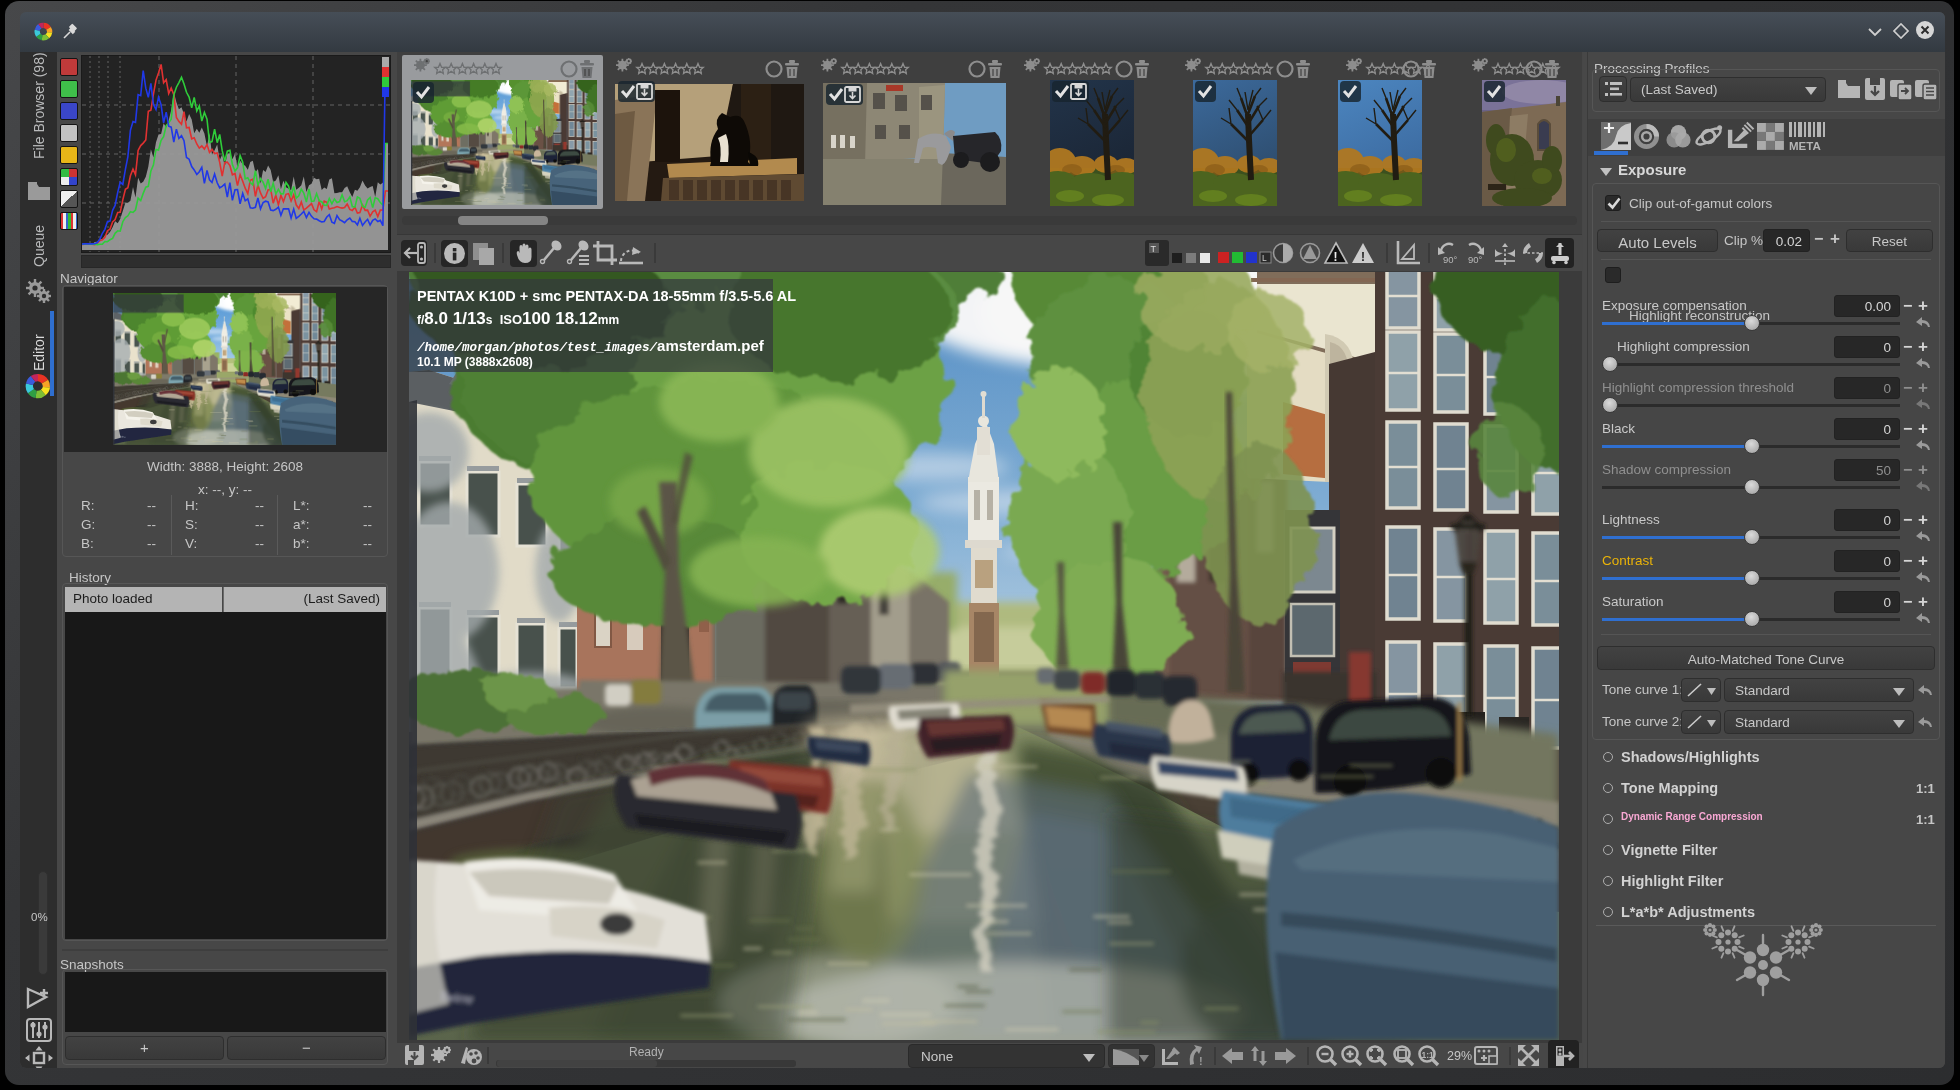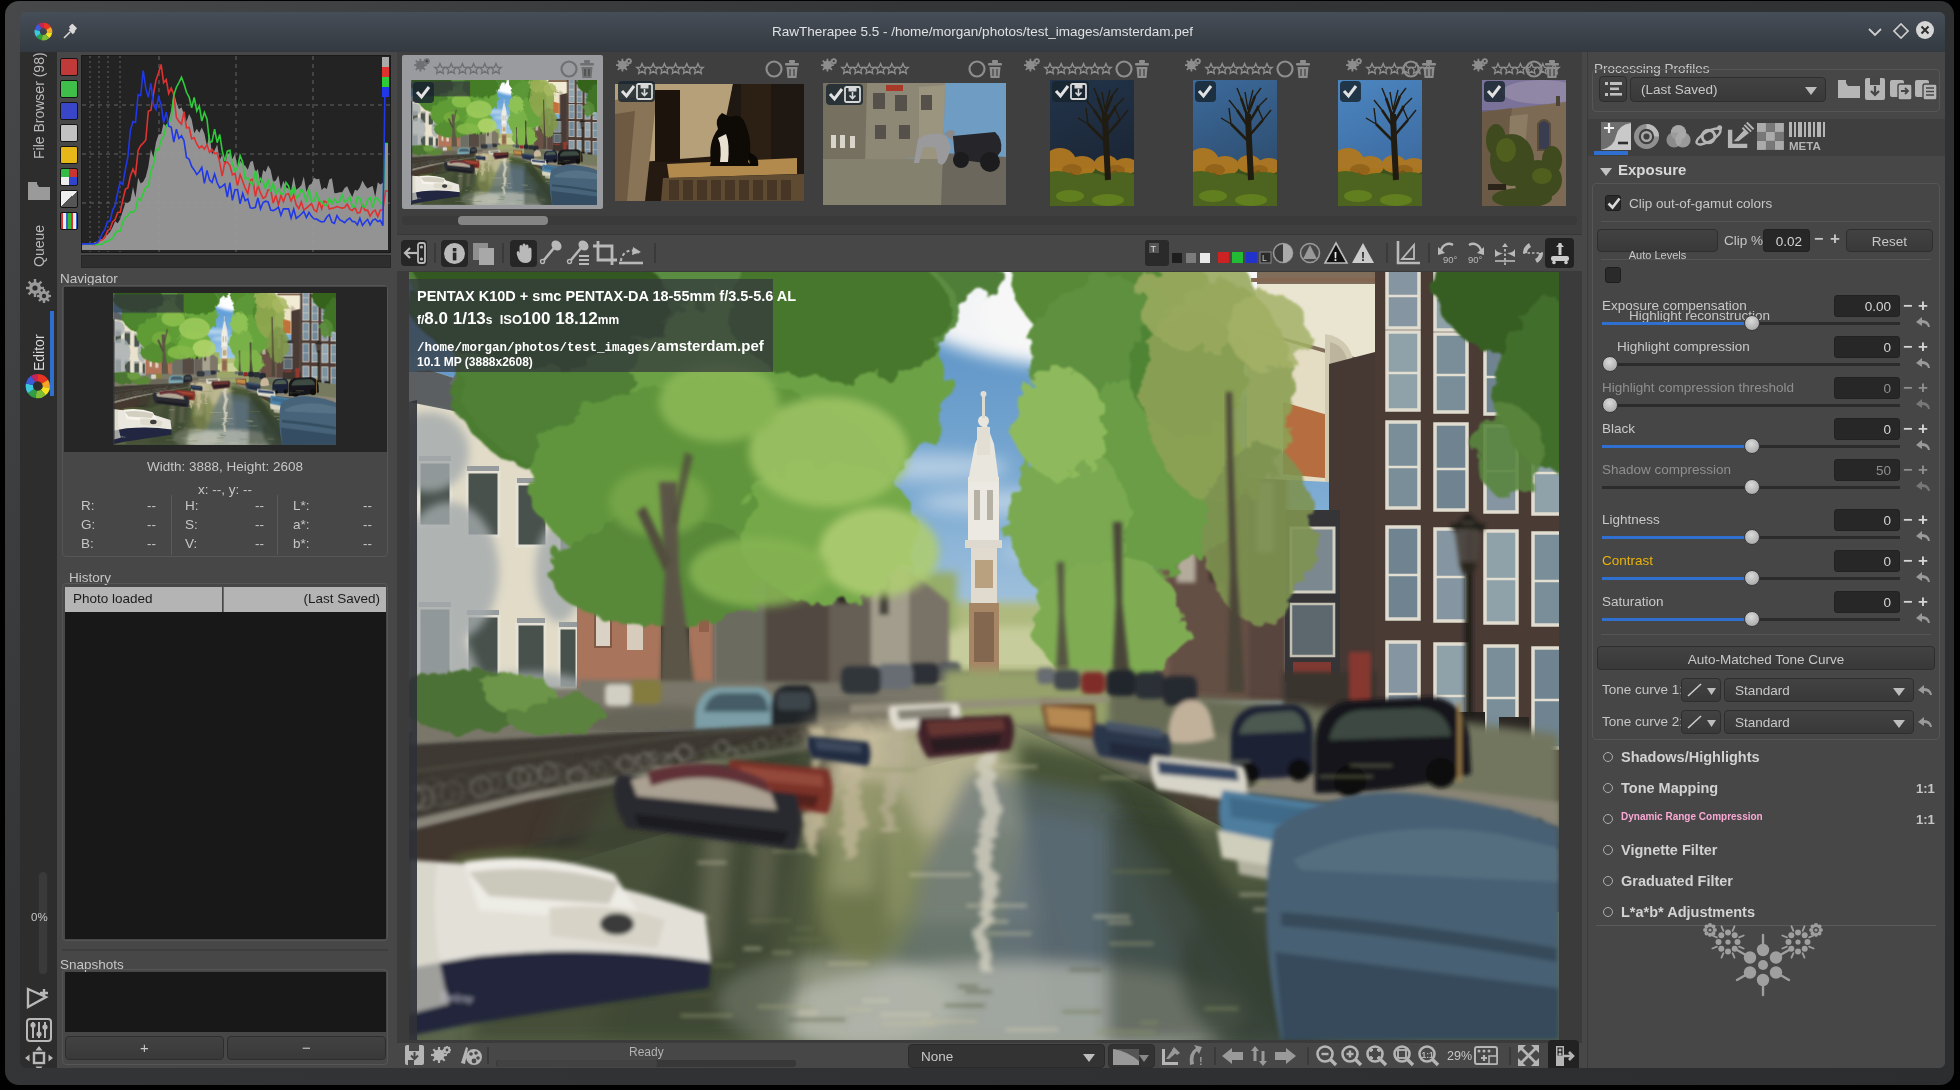"RawTherapee 5.5 -" div.title { html: <div>RawTherapee 5.5 - /home/morgan/photos/test_images/amsterdam.pef</div> -> none }
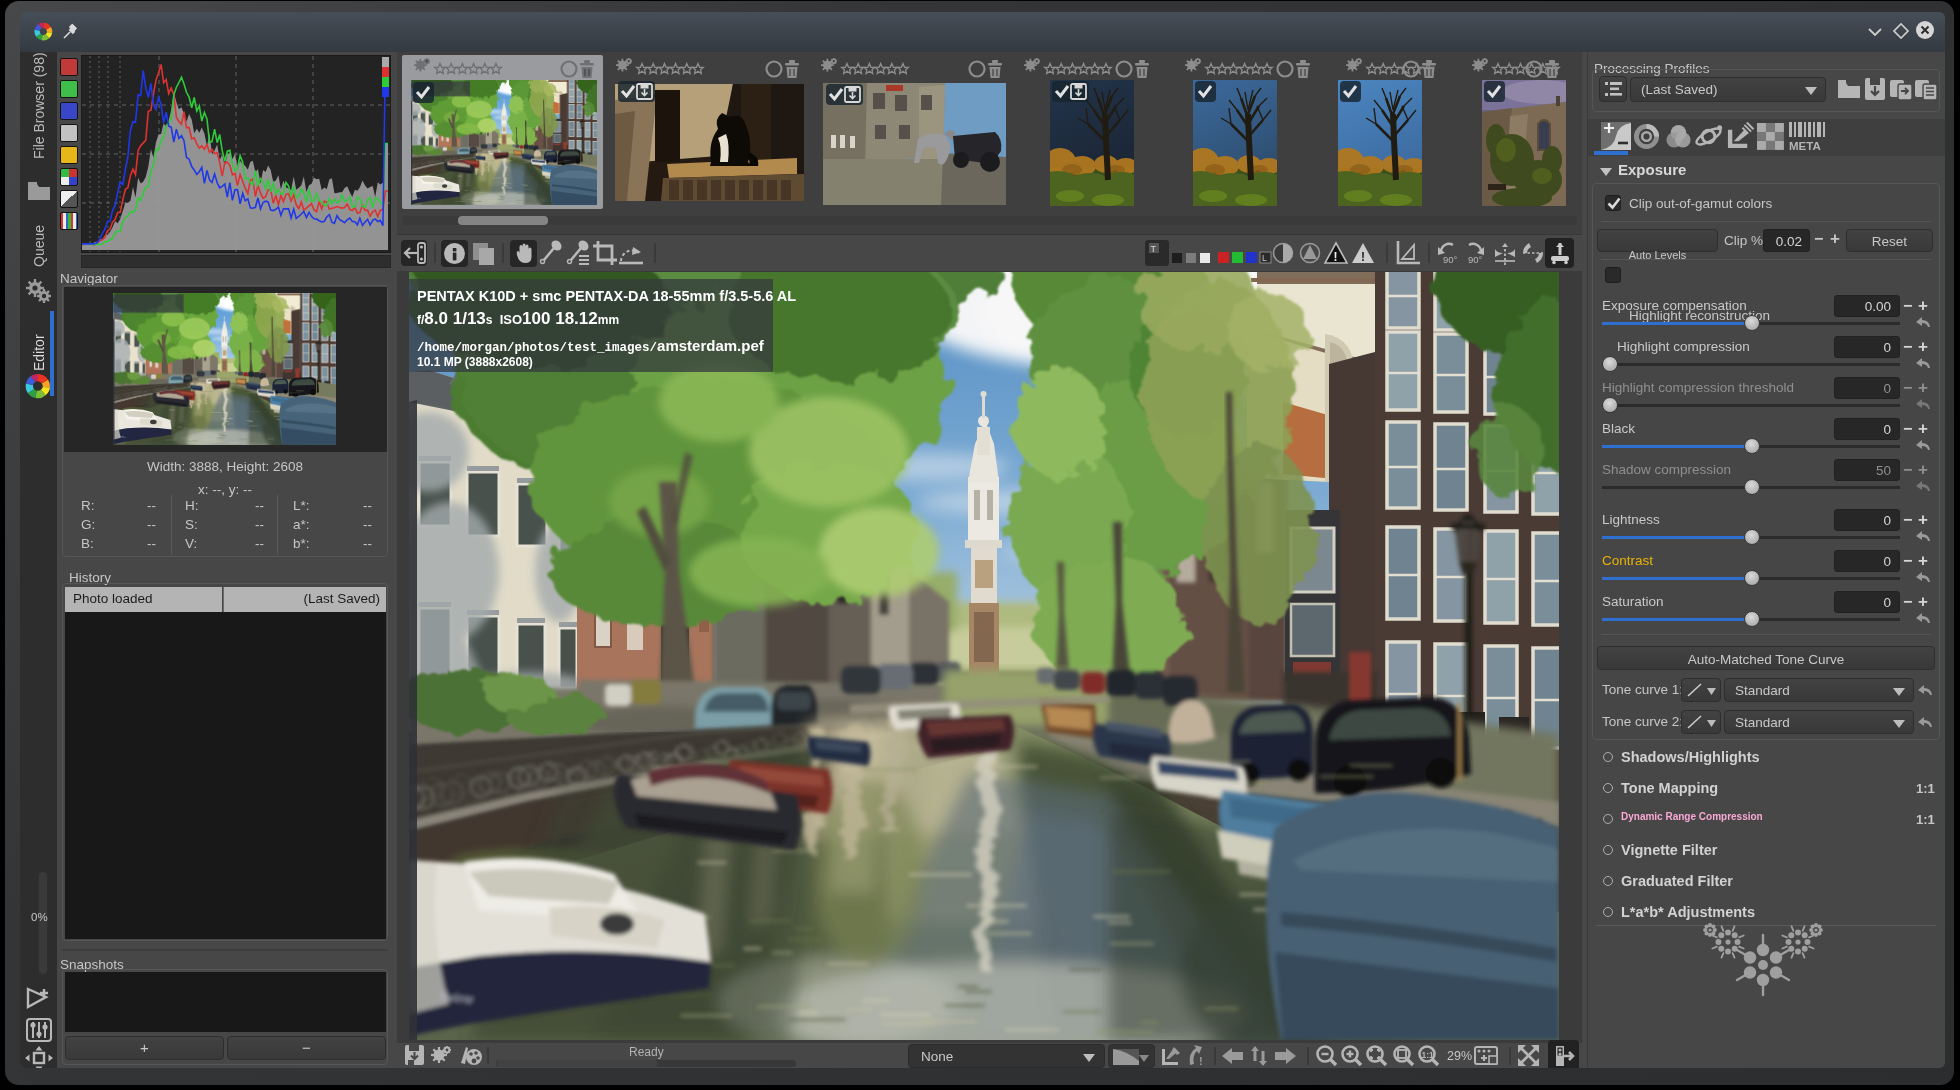"Auto Levels" div.btn { font-size: 11px -> 15px; padding-top: 19px -> 4px }
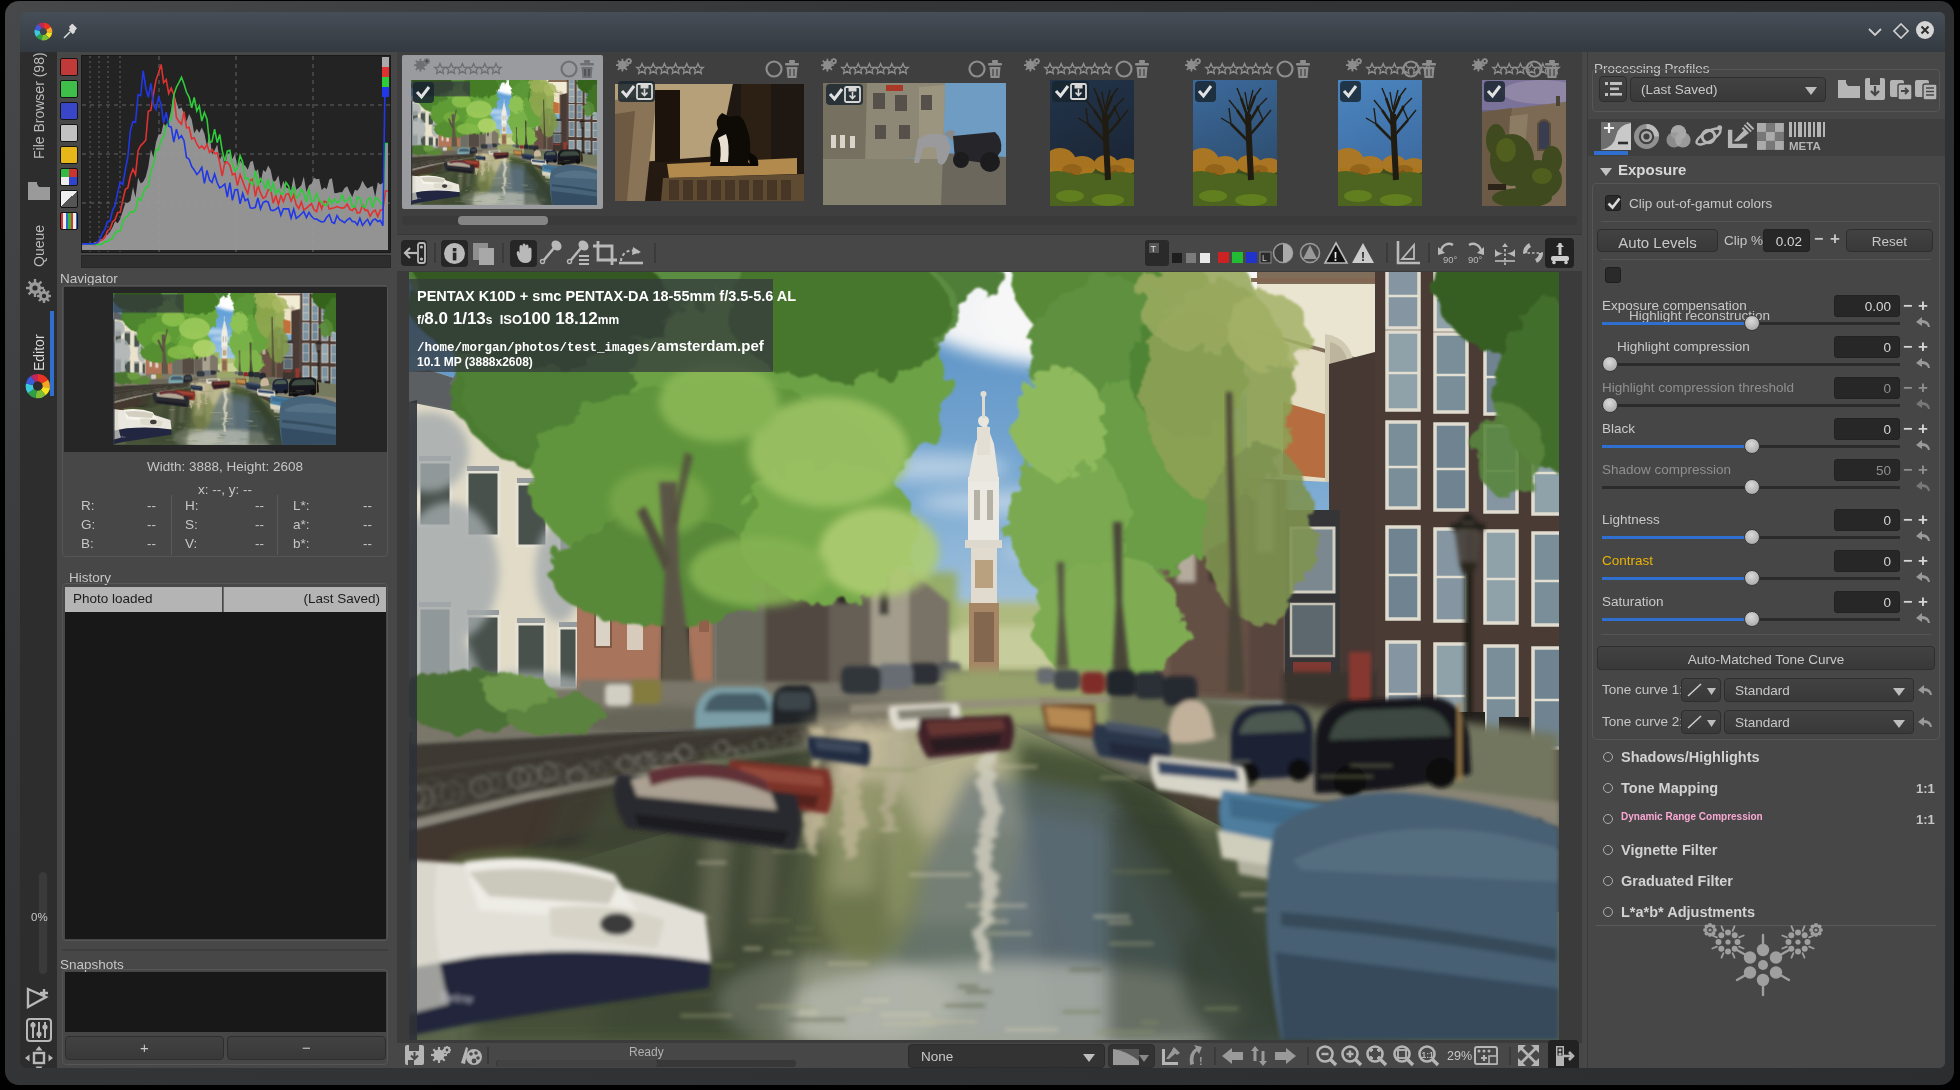"/home/morgan/photos/test_images/" span { font-style: none -> italic }
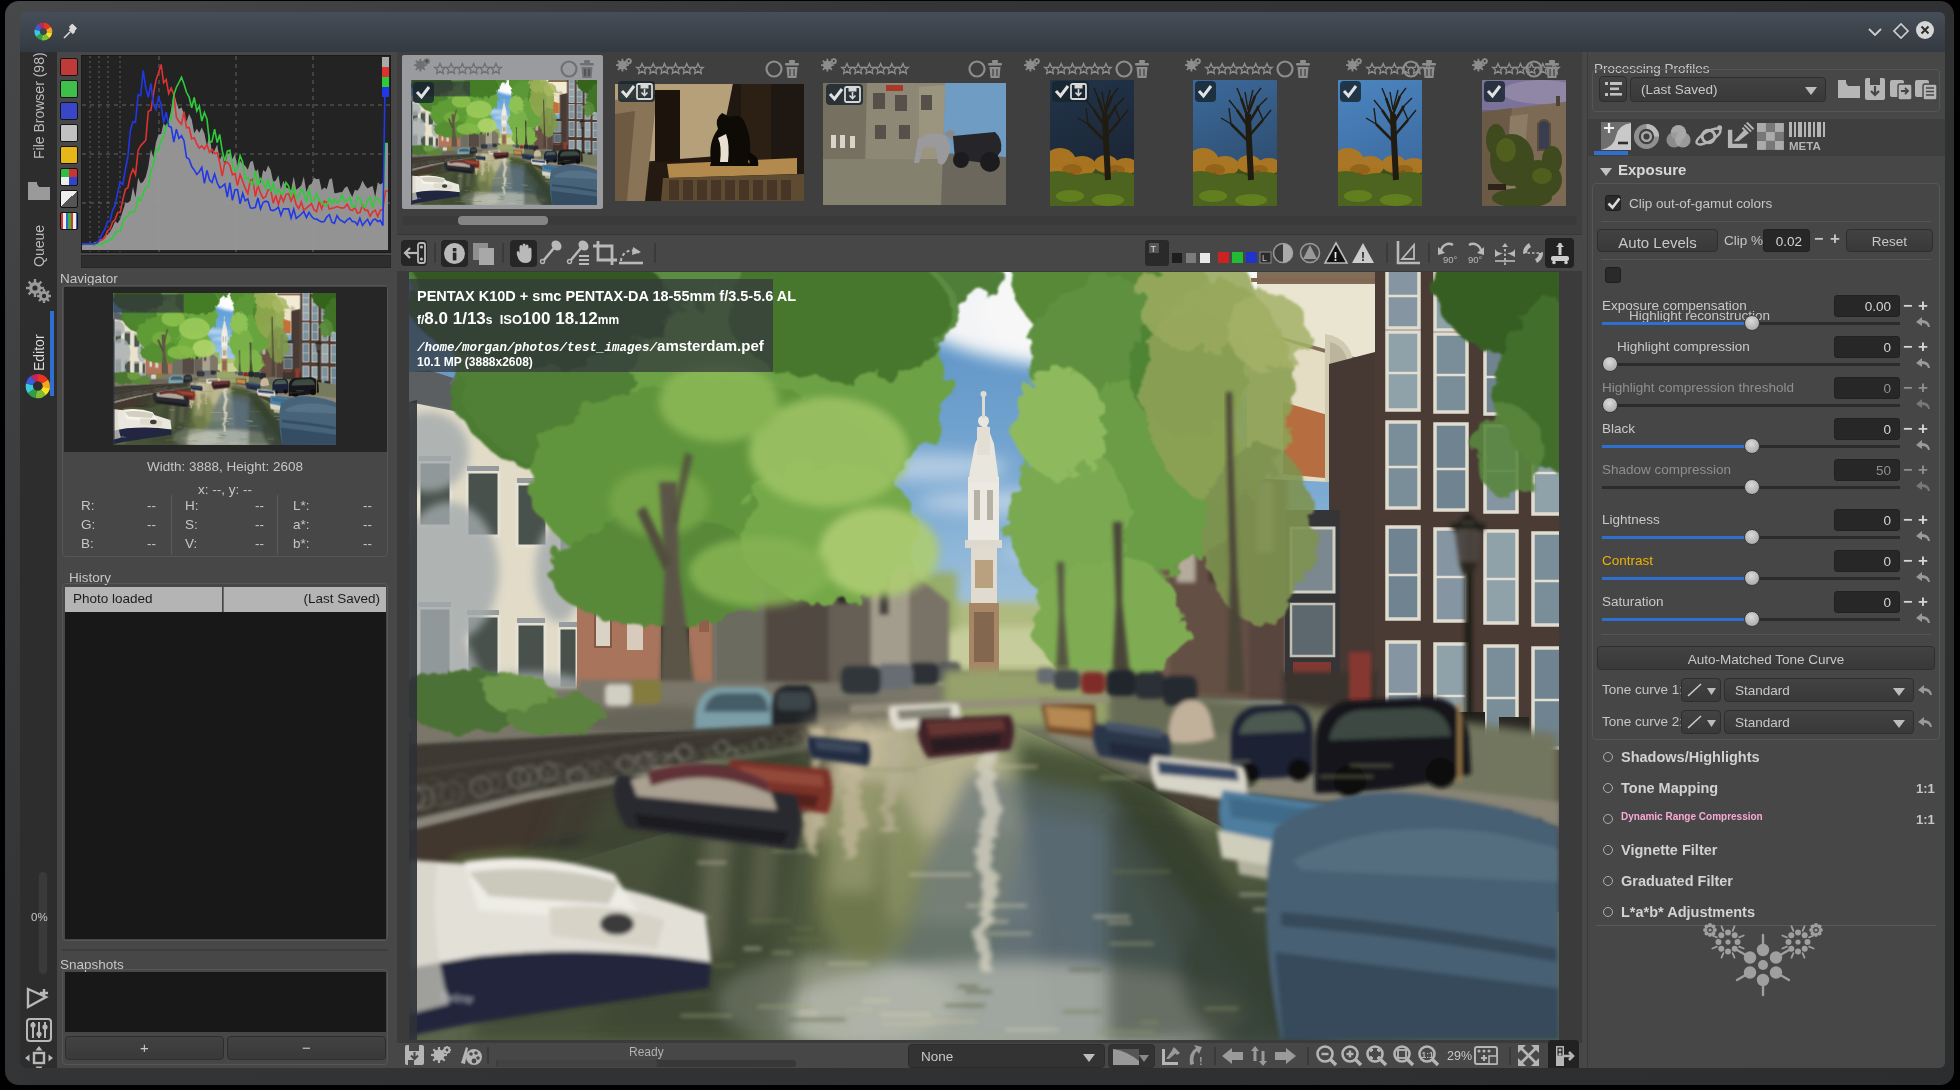"Graduated Filter" div.txt { text: Graduated -> Highlight }
